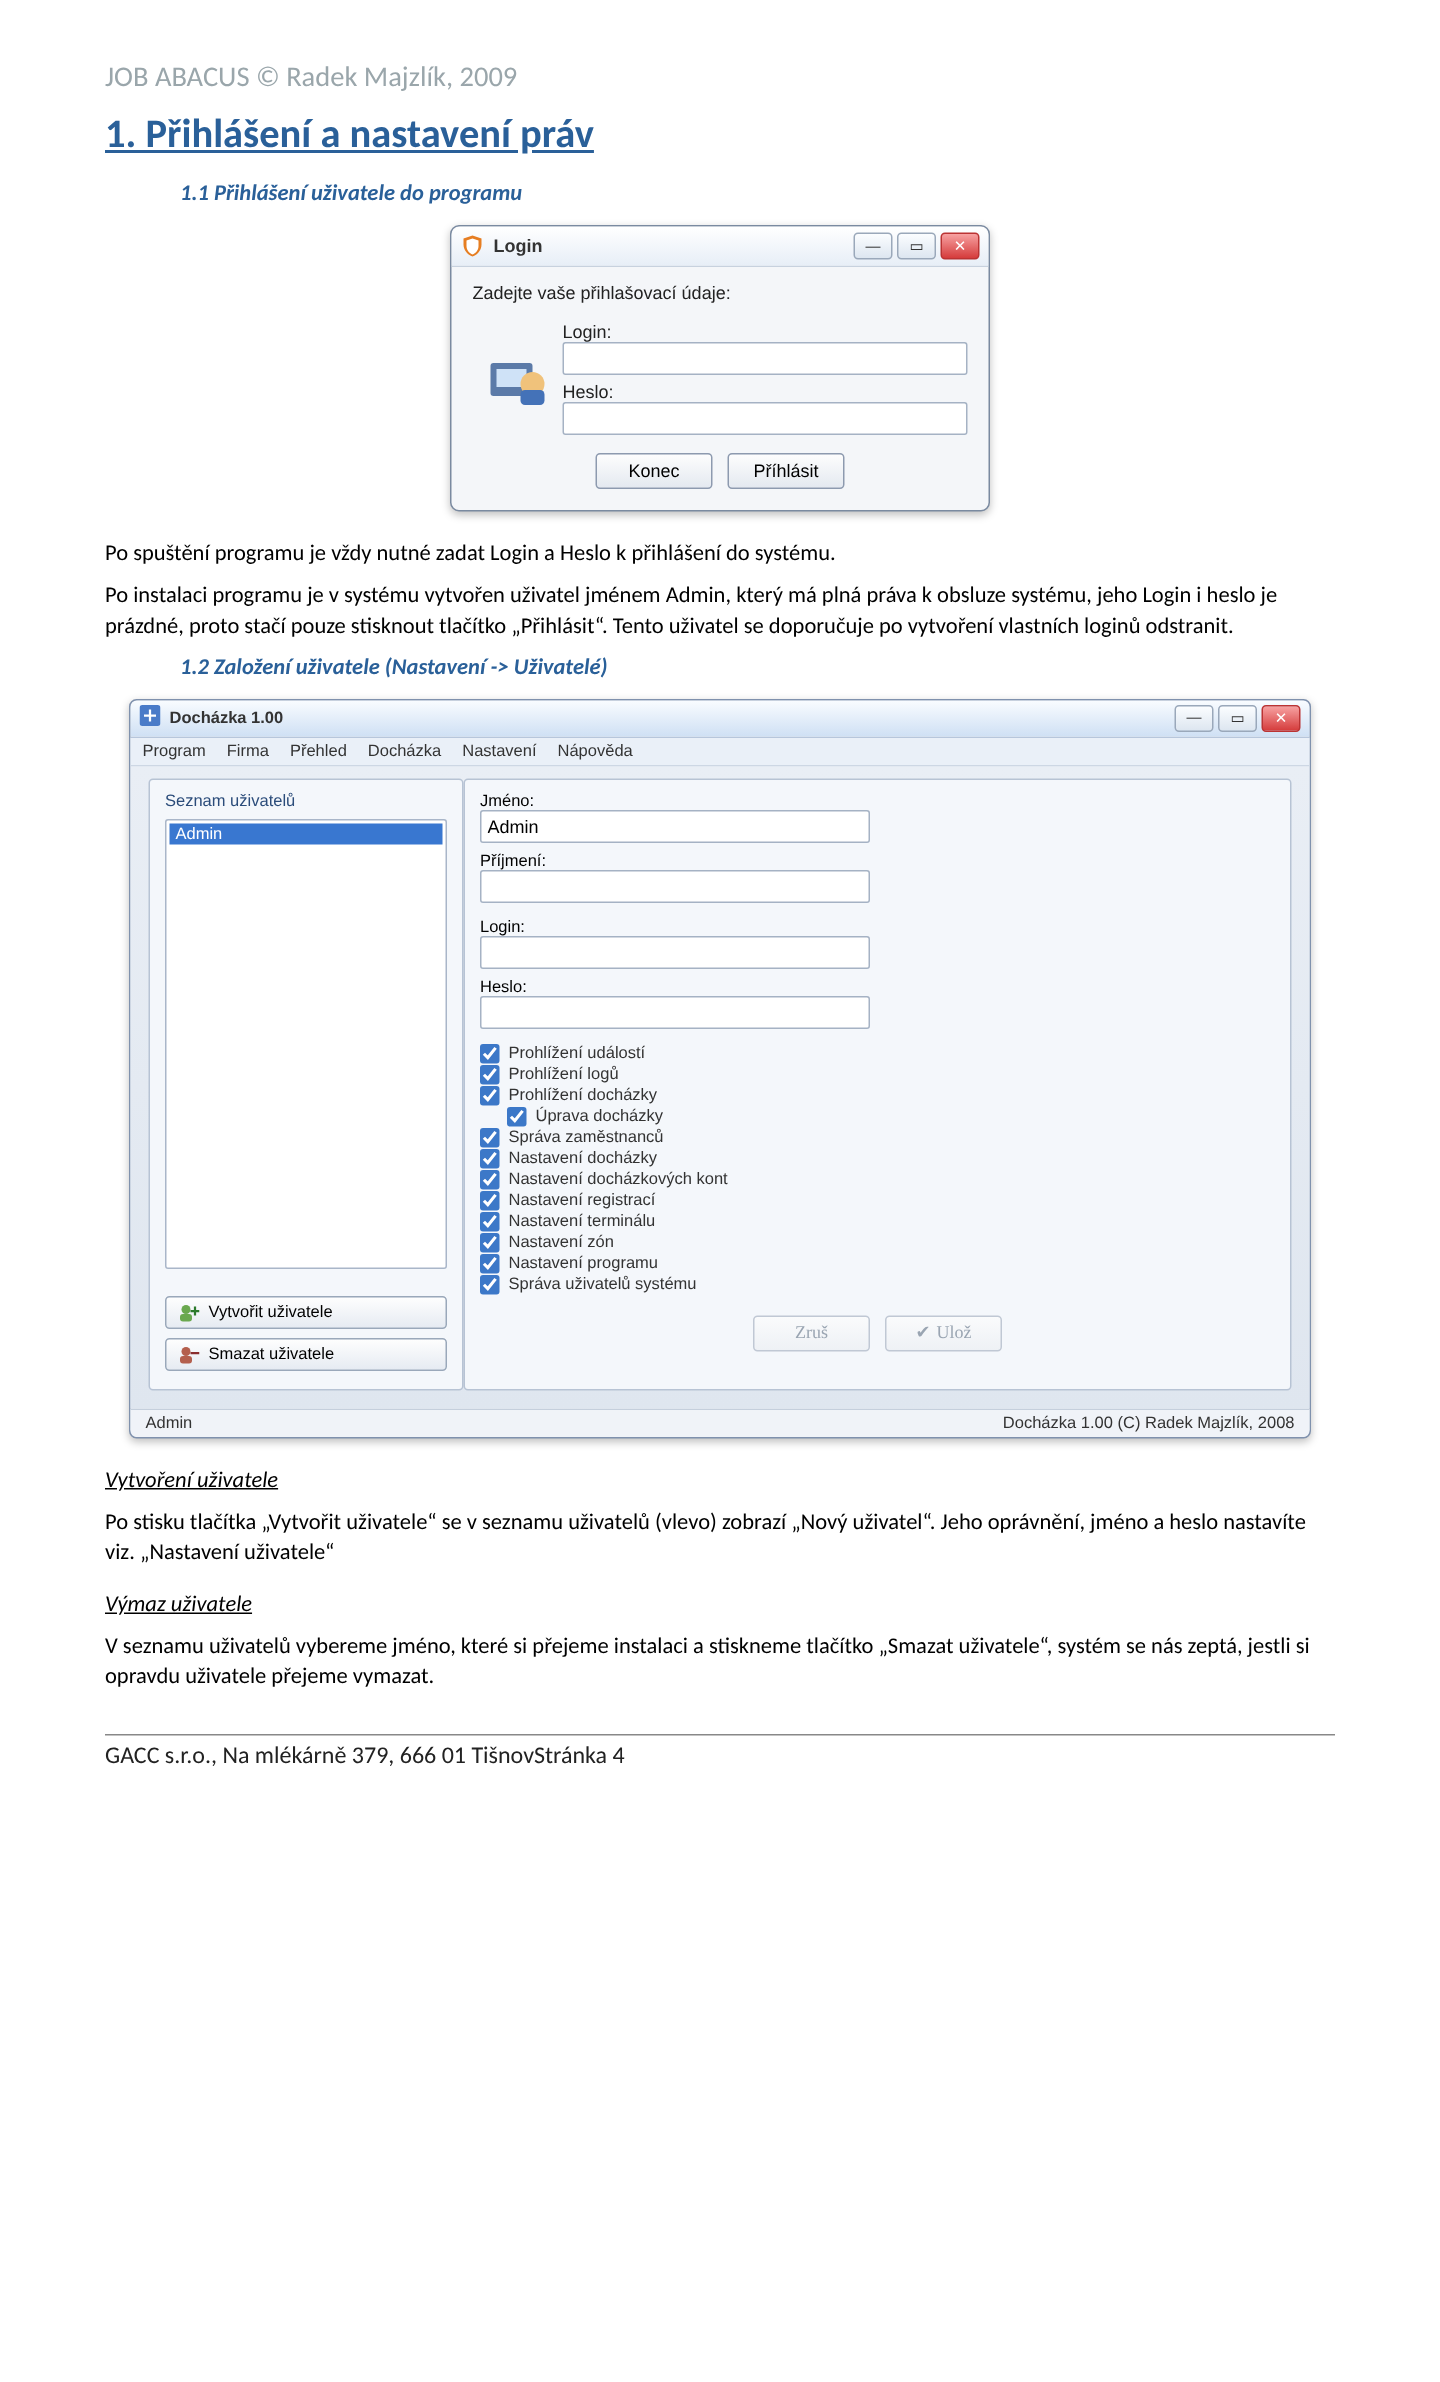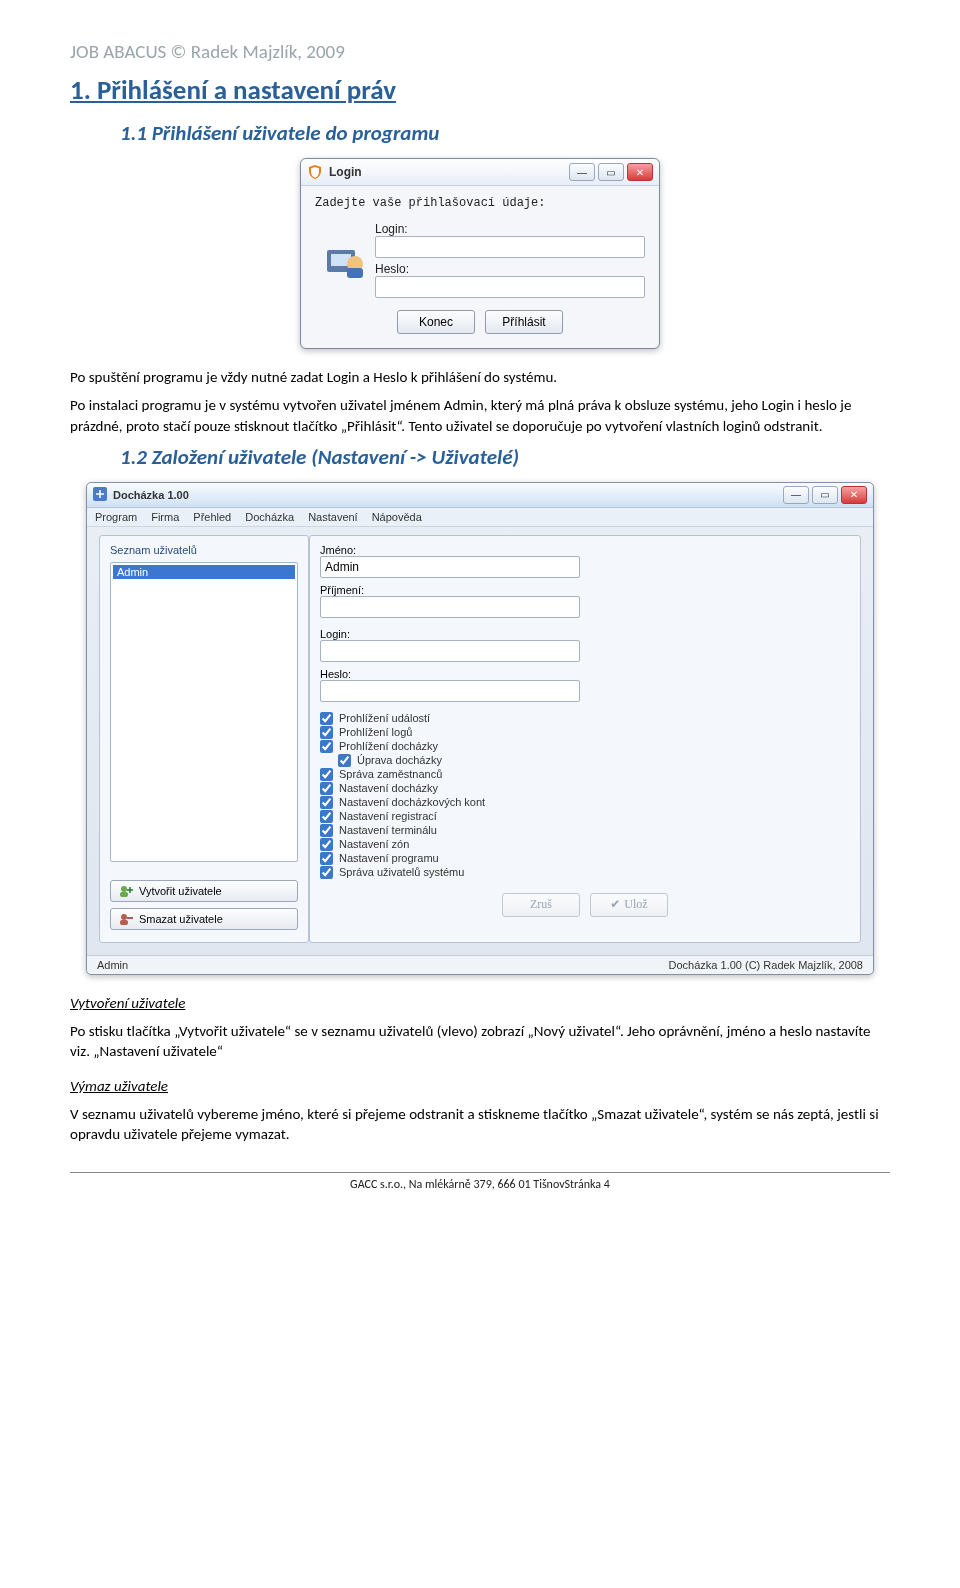"1.1 Přihlášení uživatele do programu" .subsection { font-size: 21px -> 15px }
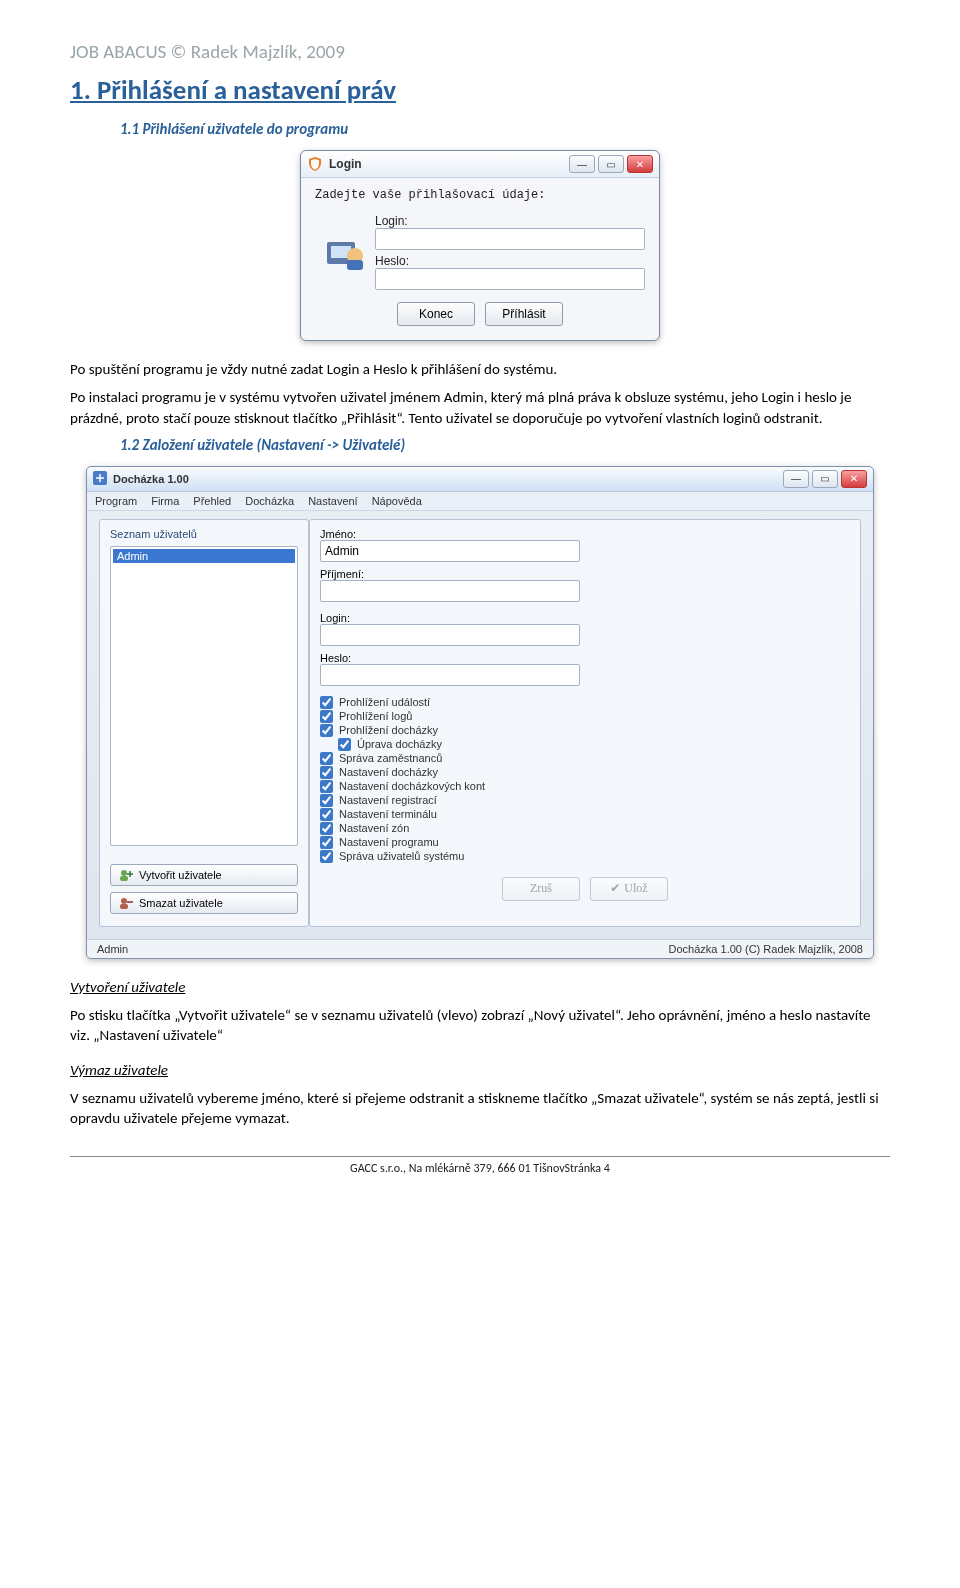"Zadejte vaše přihlašovací údaje:" .login-prompt { font-family: Liberation Mono, monospace -> none }
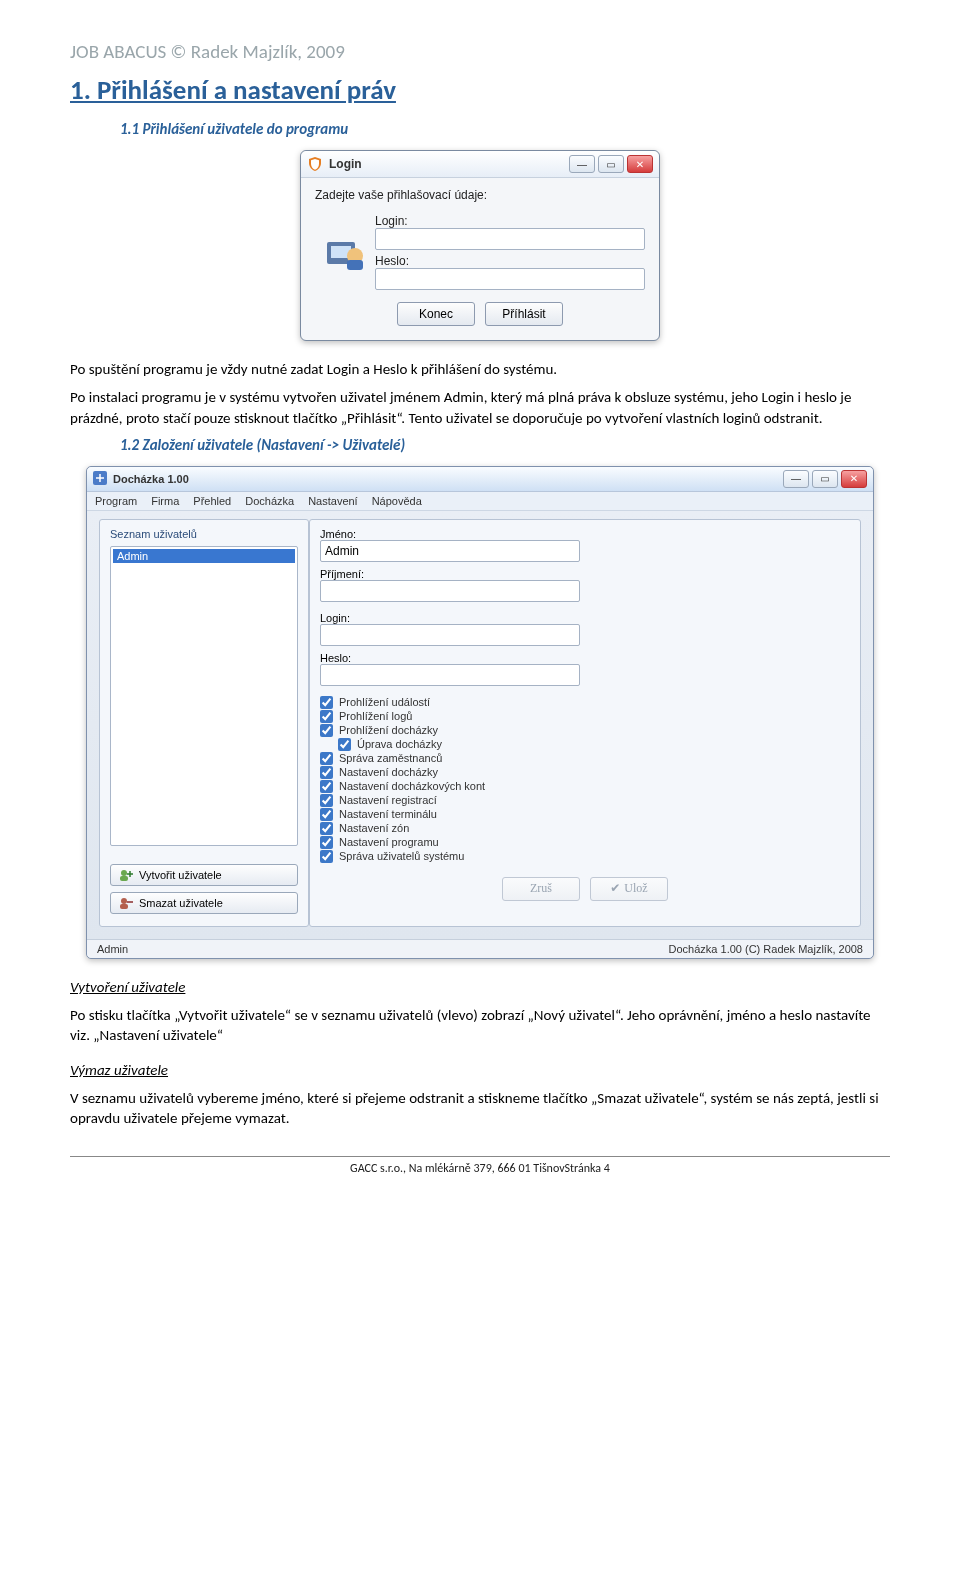"V seznamu uživatelů vybereme jméno," p.para { text: odstranit -> instalaci }
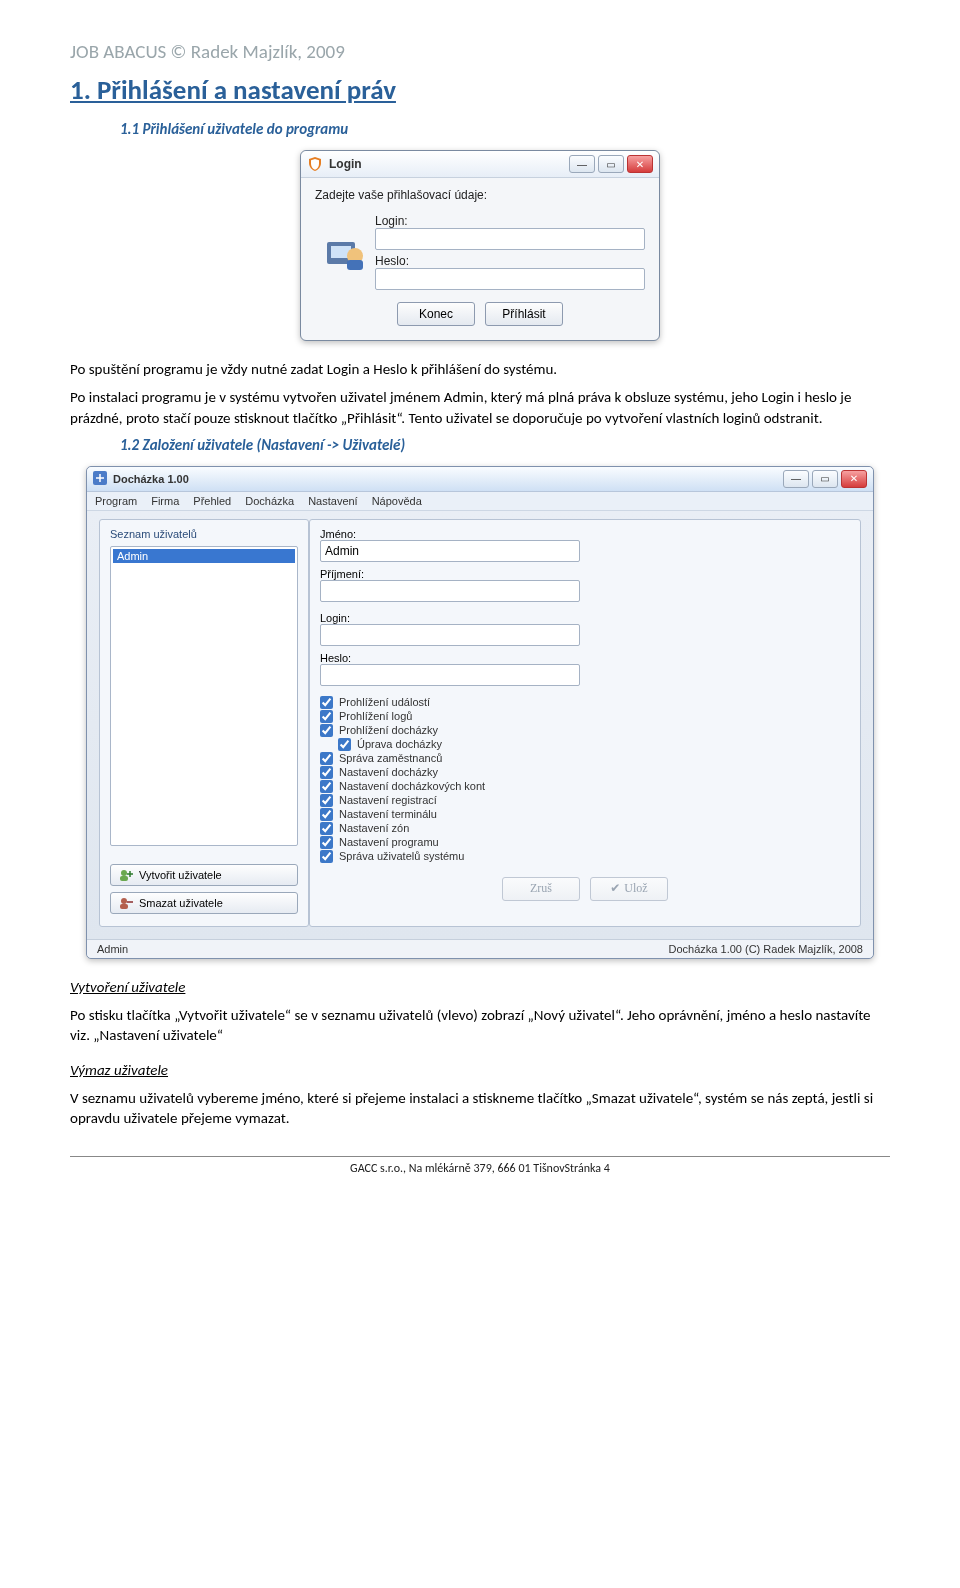"GACC s.r.o., Na mlékárně 379," .footer { font-size: 12px -> 16px; justify-content: center -> flex-start }
